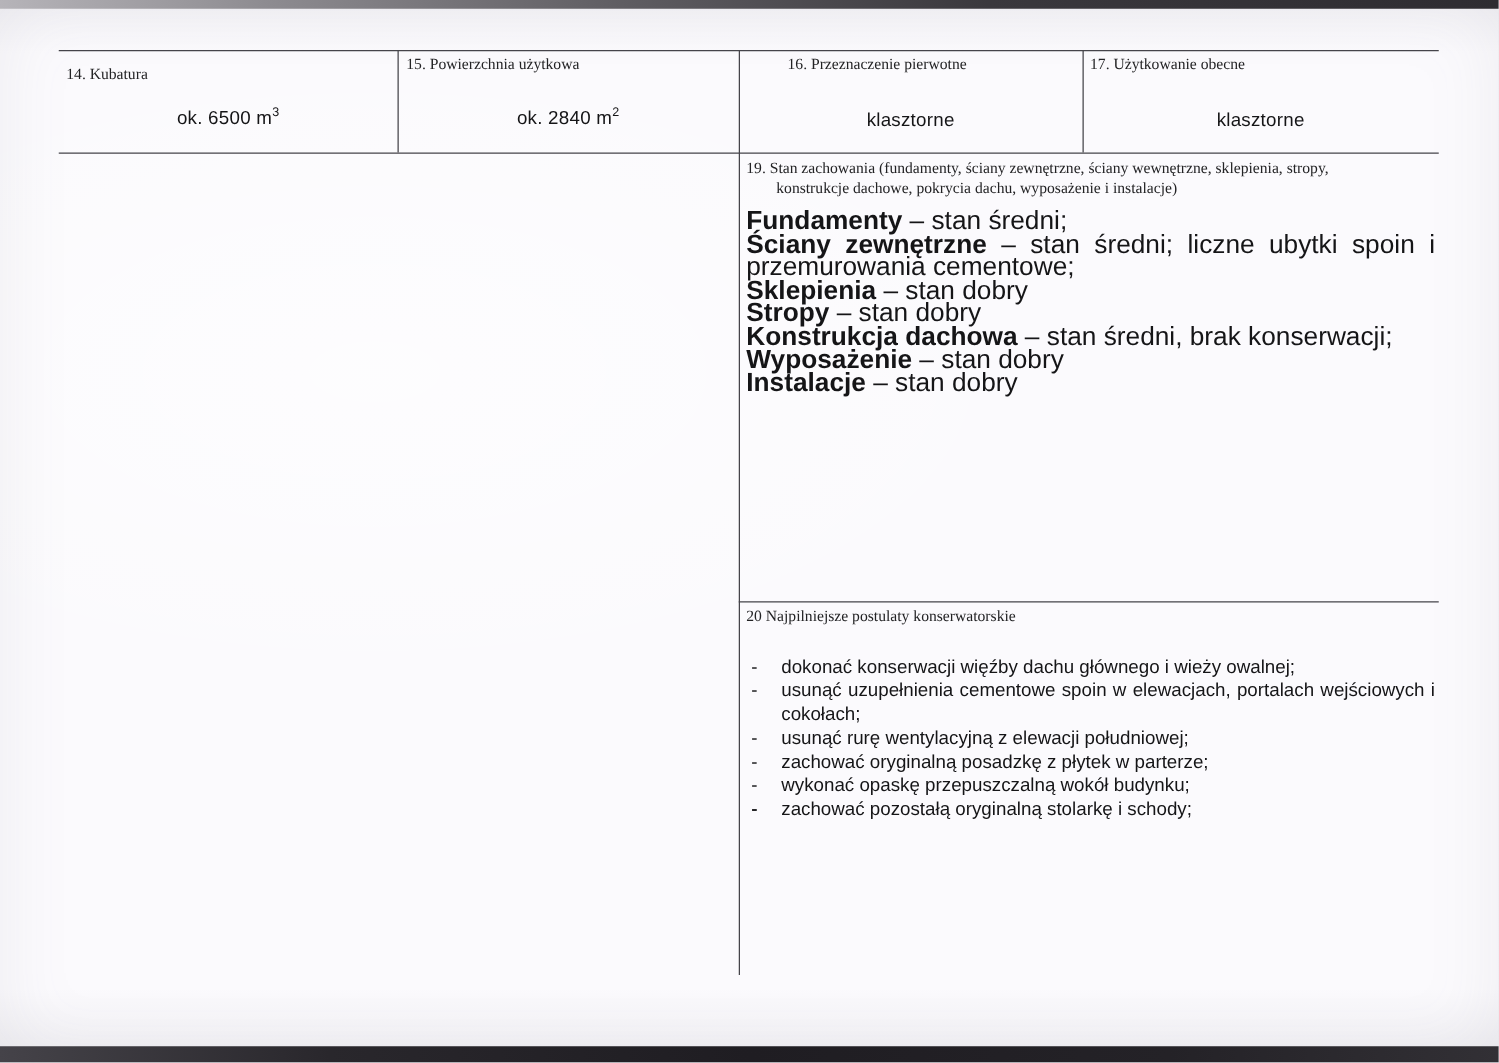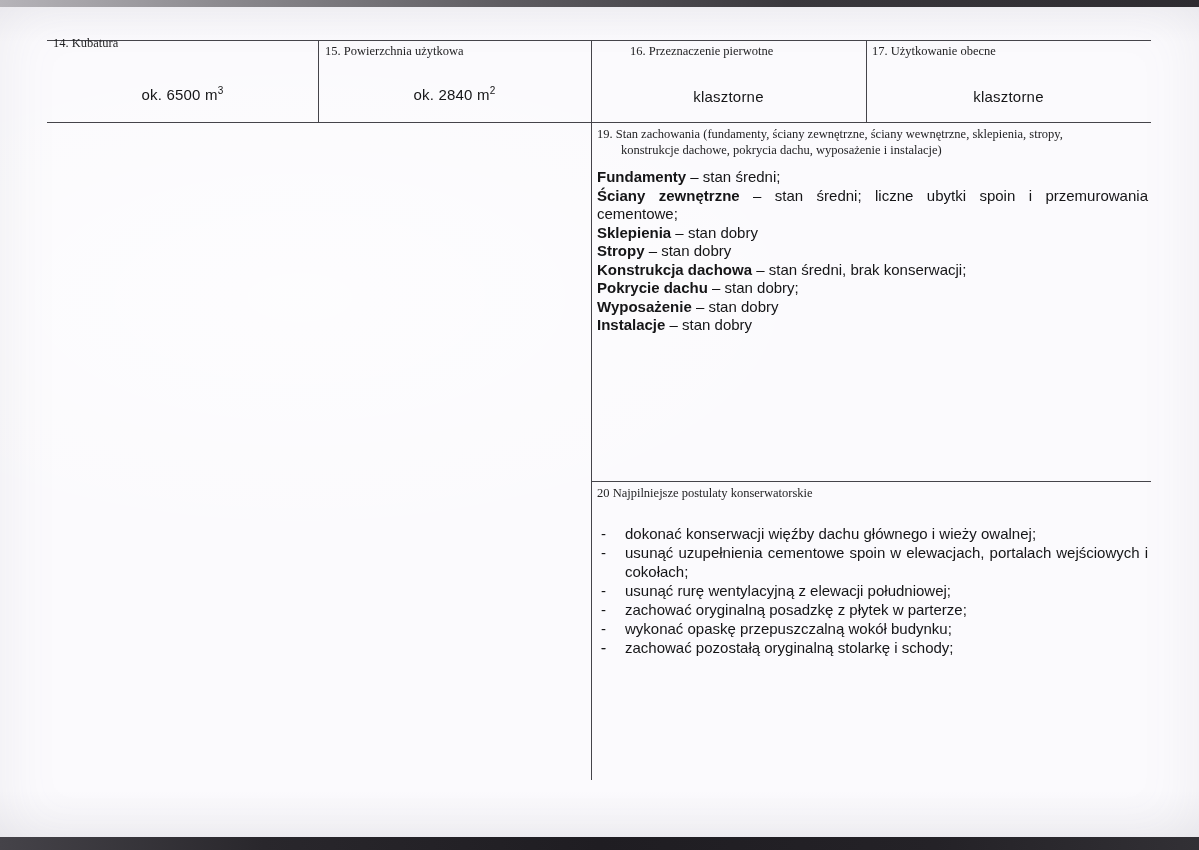"14. Kubatura" div.cell-label { top: 36px -> 52px }
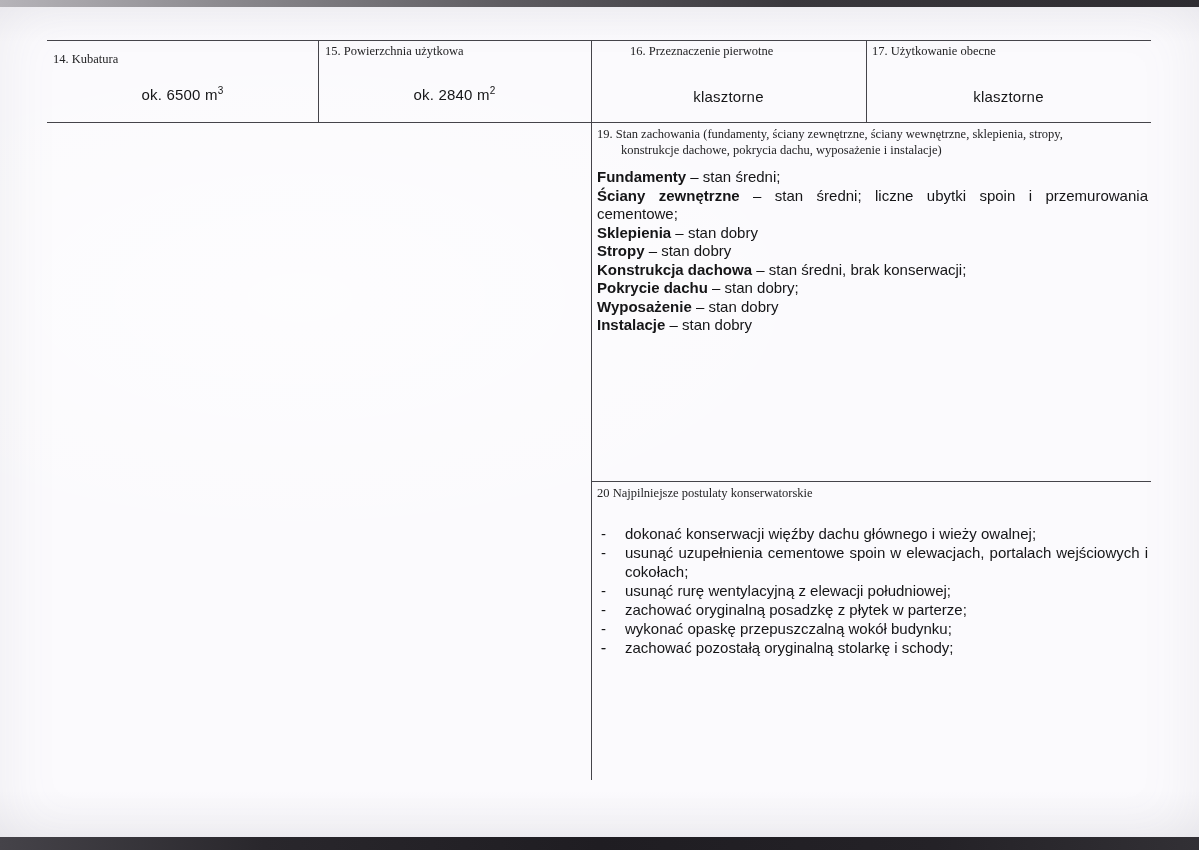"Fundamenty – stan średni;" .s19-body { font-size: 15px -> 21px }
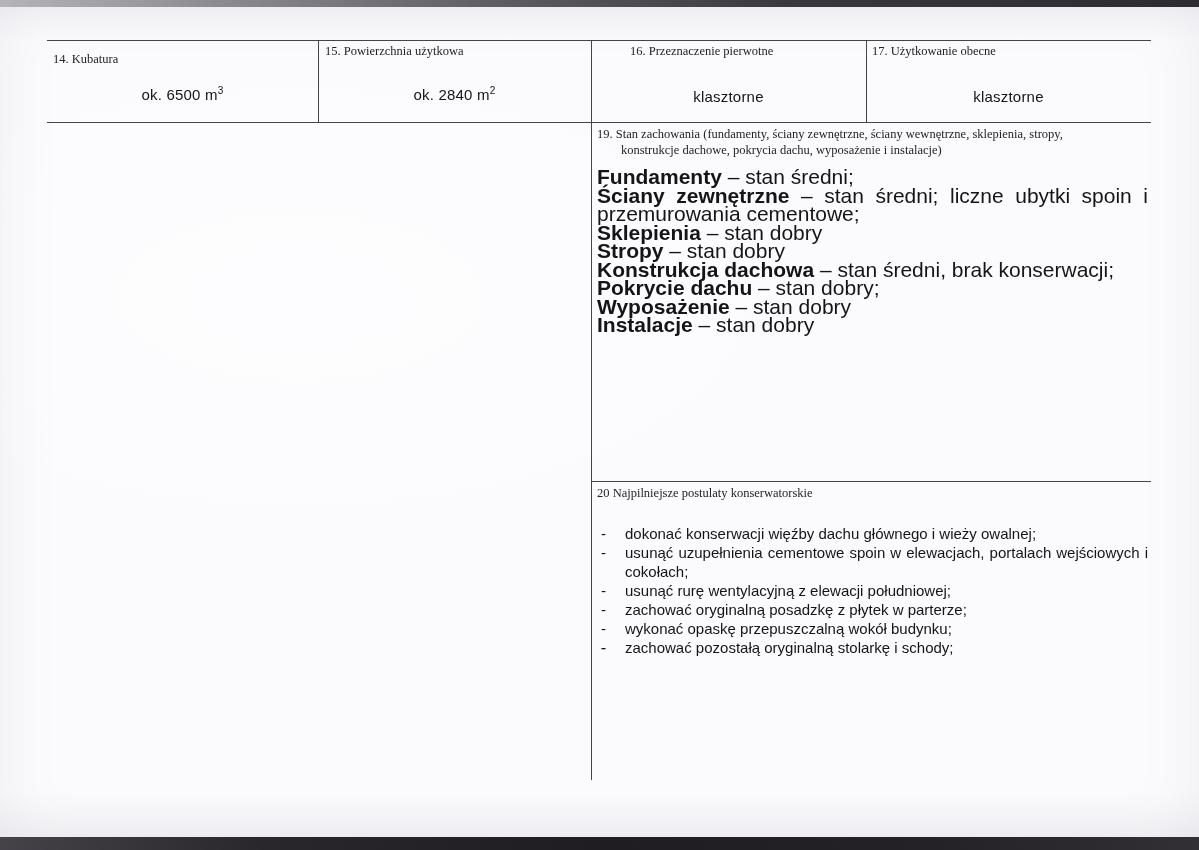"Pokrycie dachu – stan dobry;" div.s19-item { html: <div><b>Pokrycie dachu</b><span> – stan dobry;</span></div> -> none }
